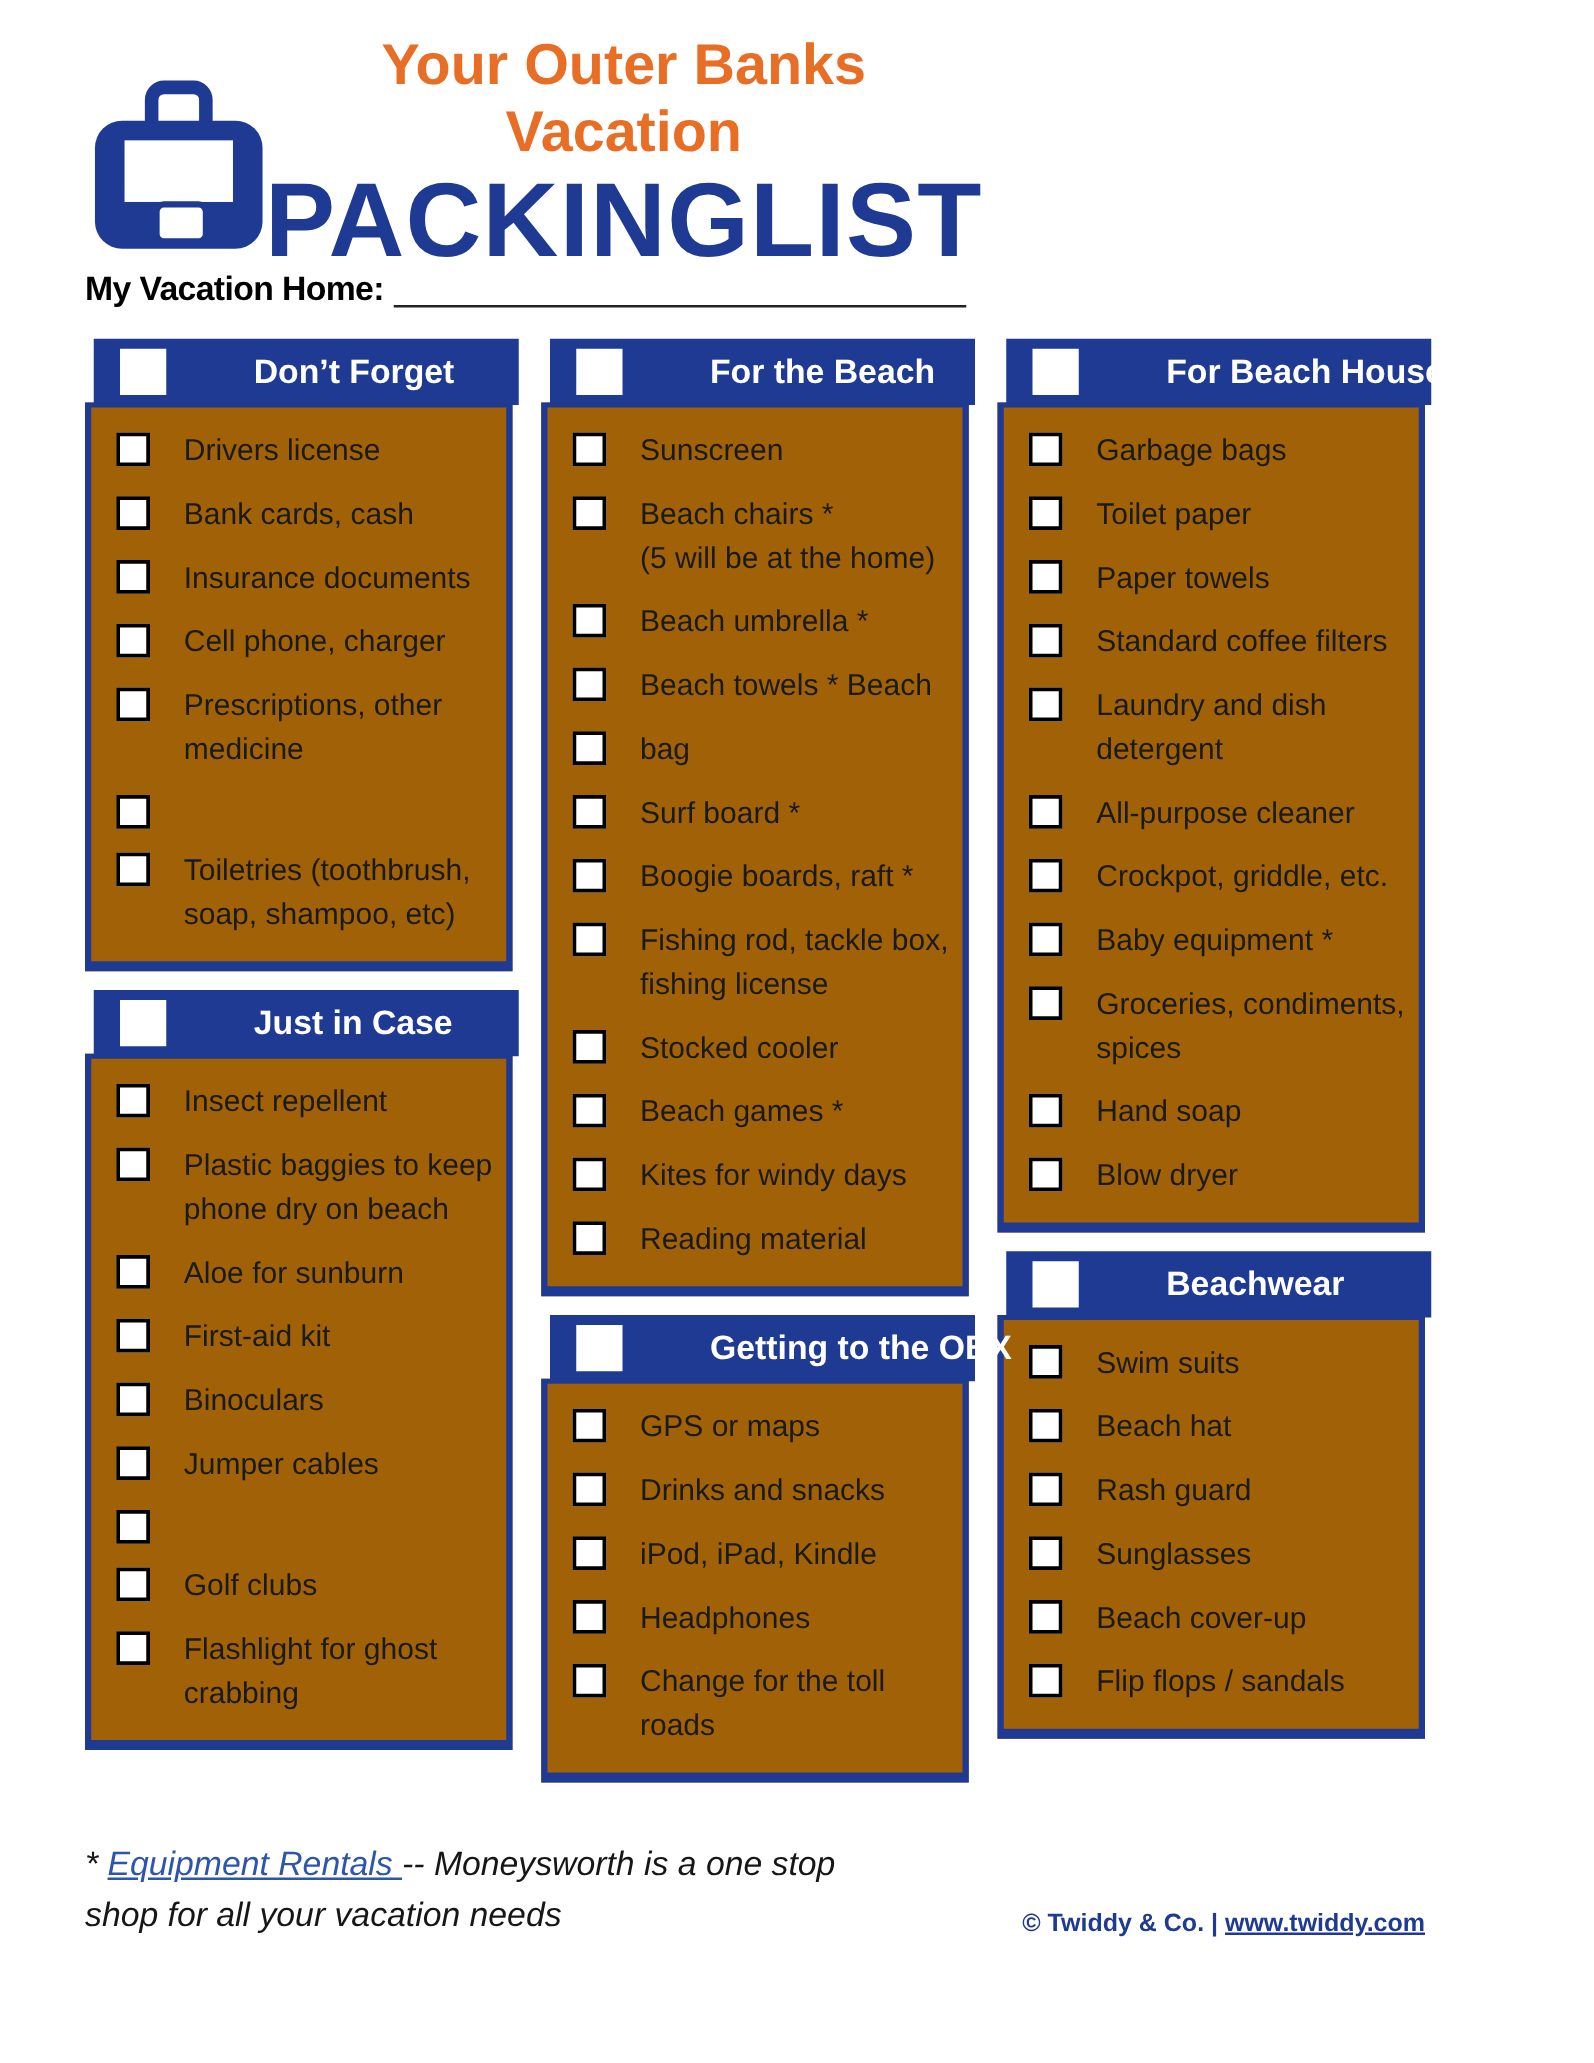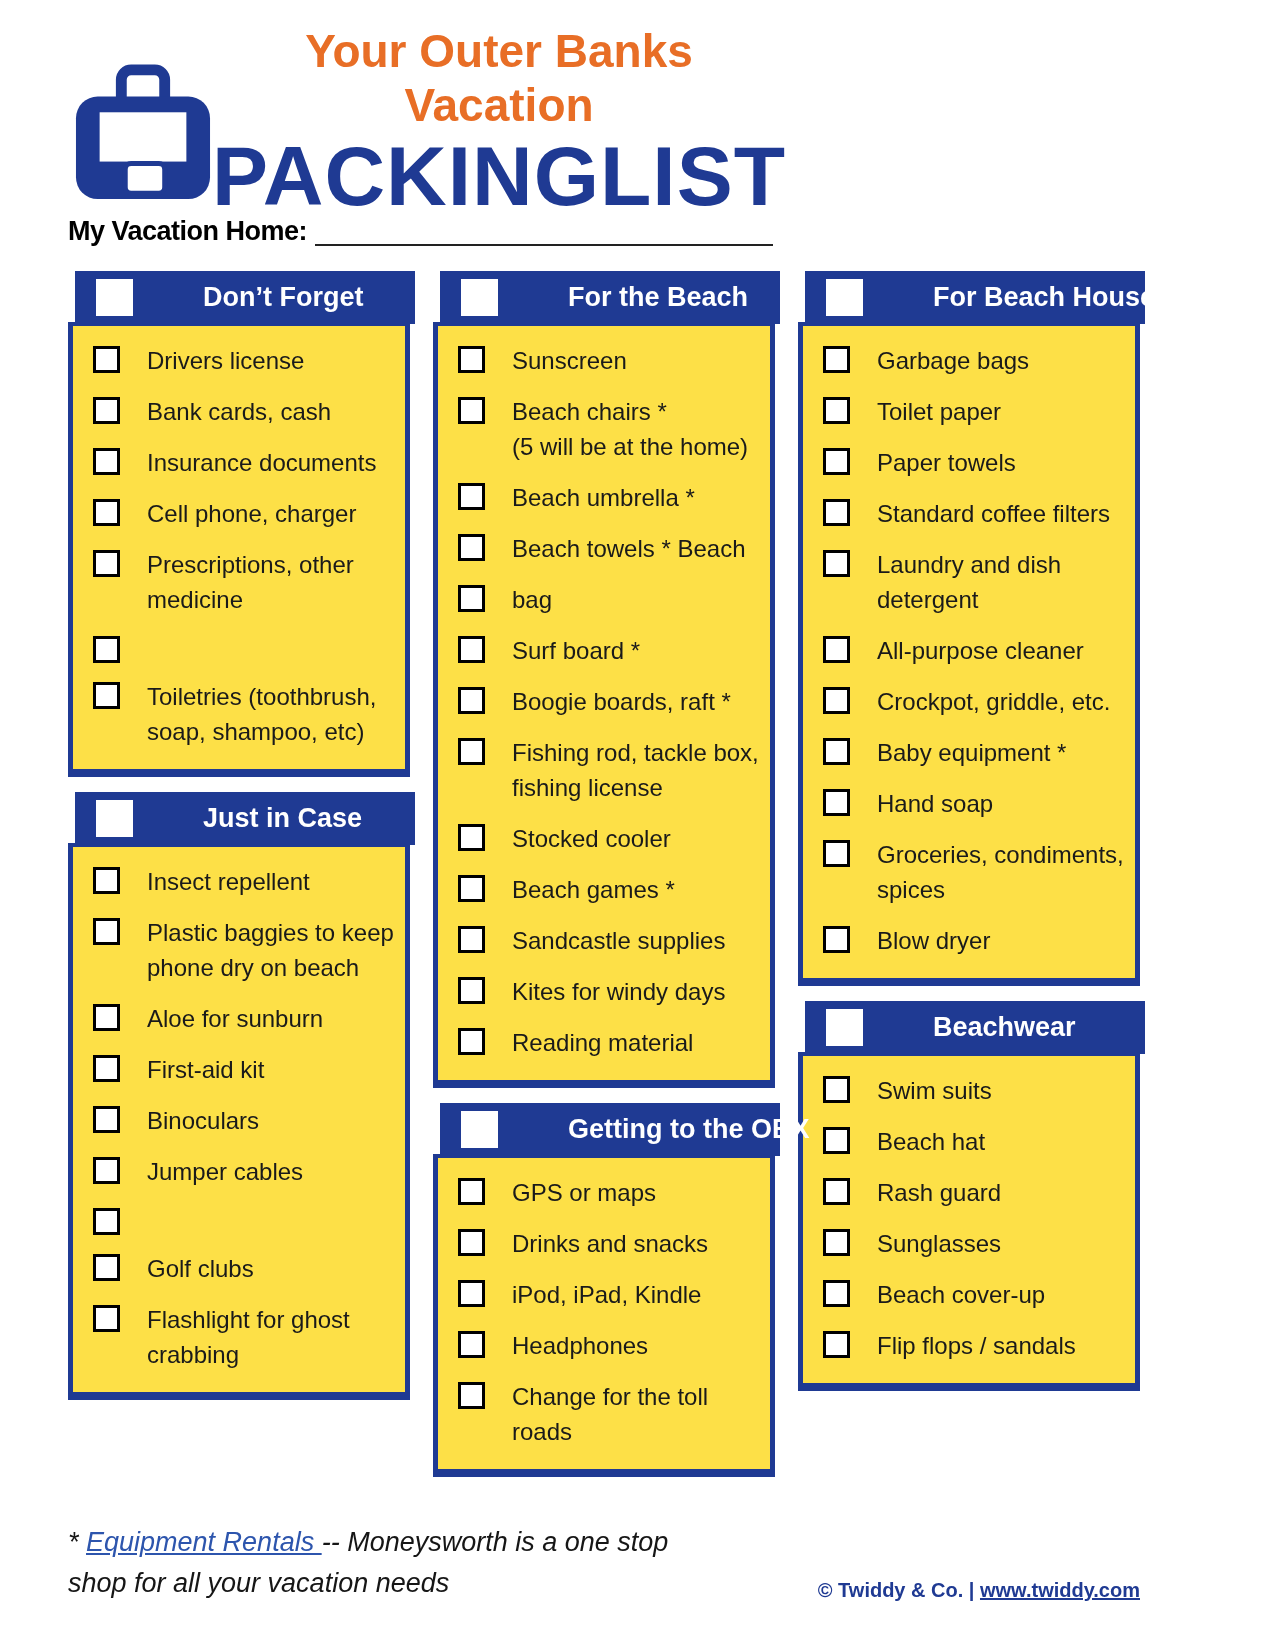"Drivers license" .sec-body { background: #fde047 -> #a16207 }
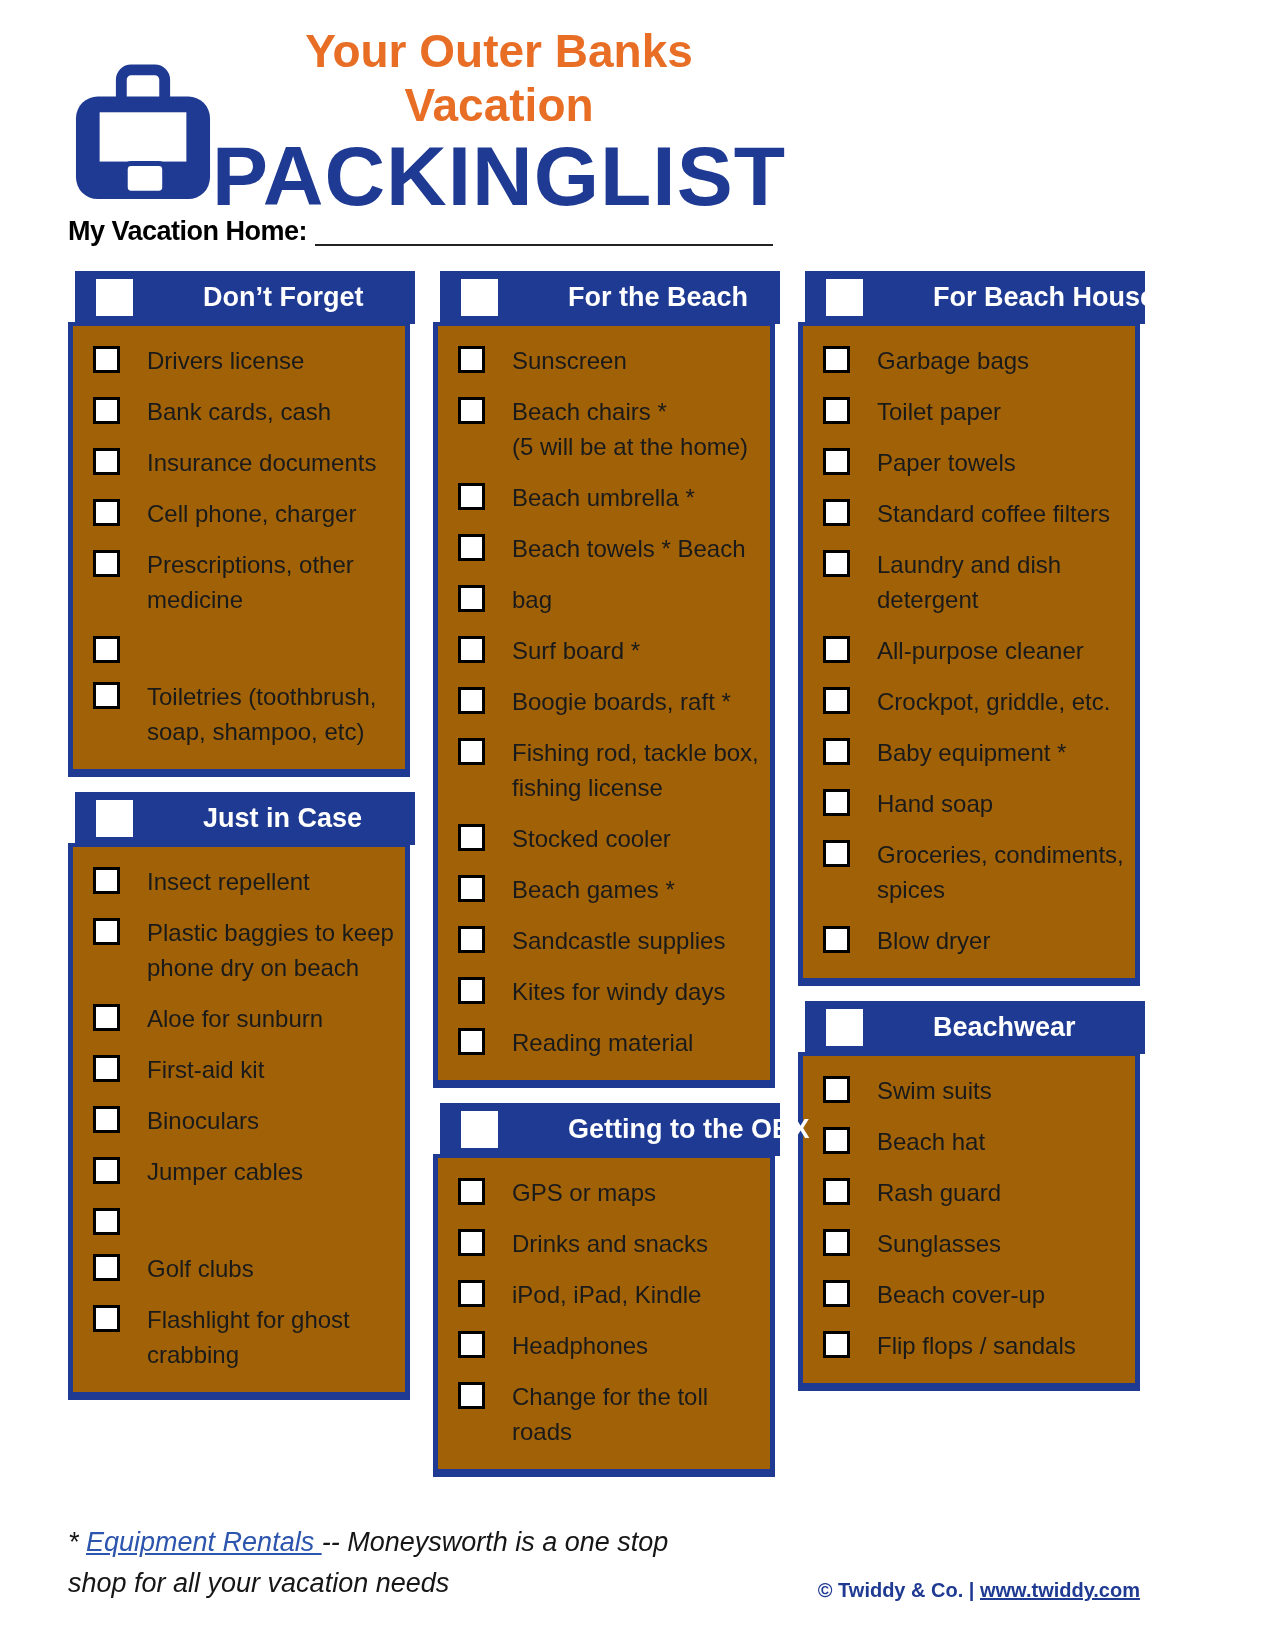"Hand soap" div.item { order: before "Groceries, condiments," -> after "Groceries, condiments," }
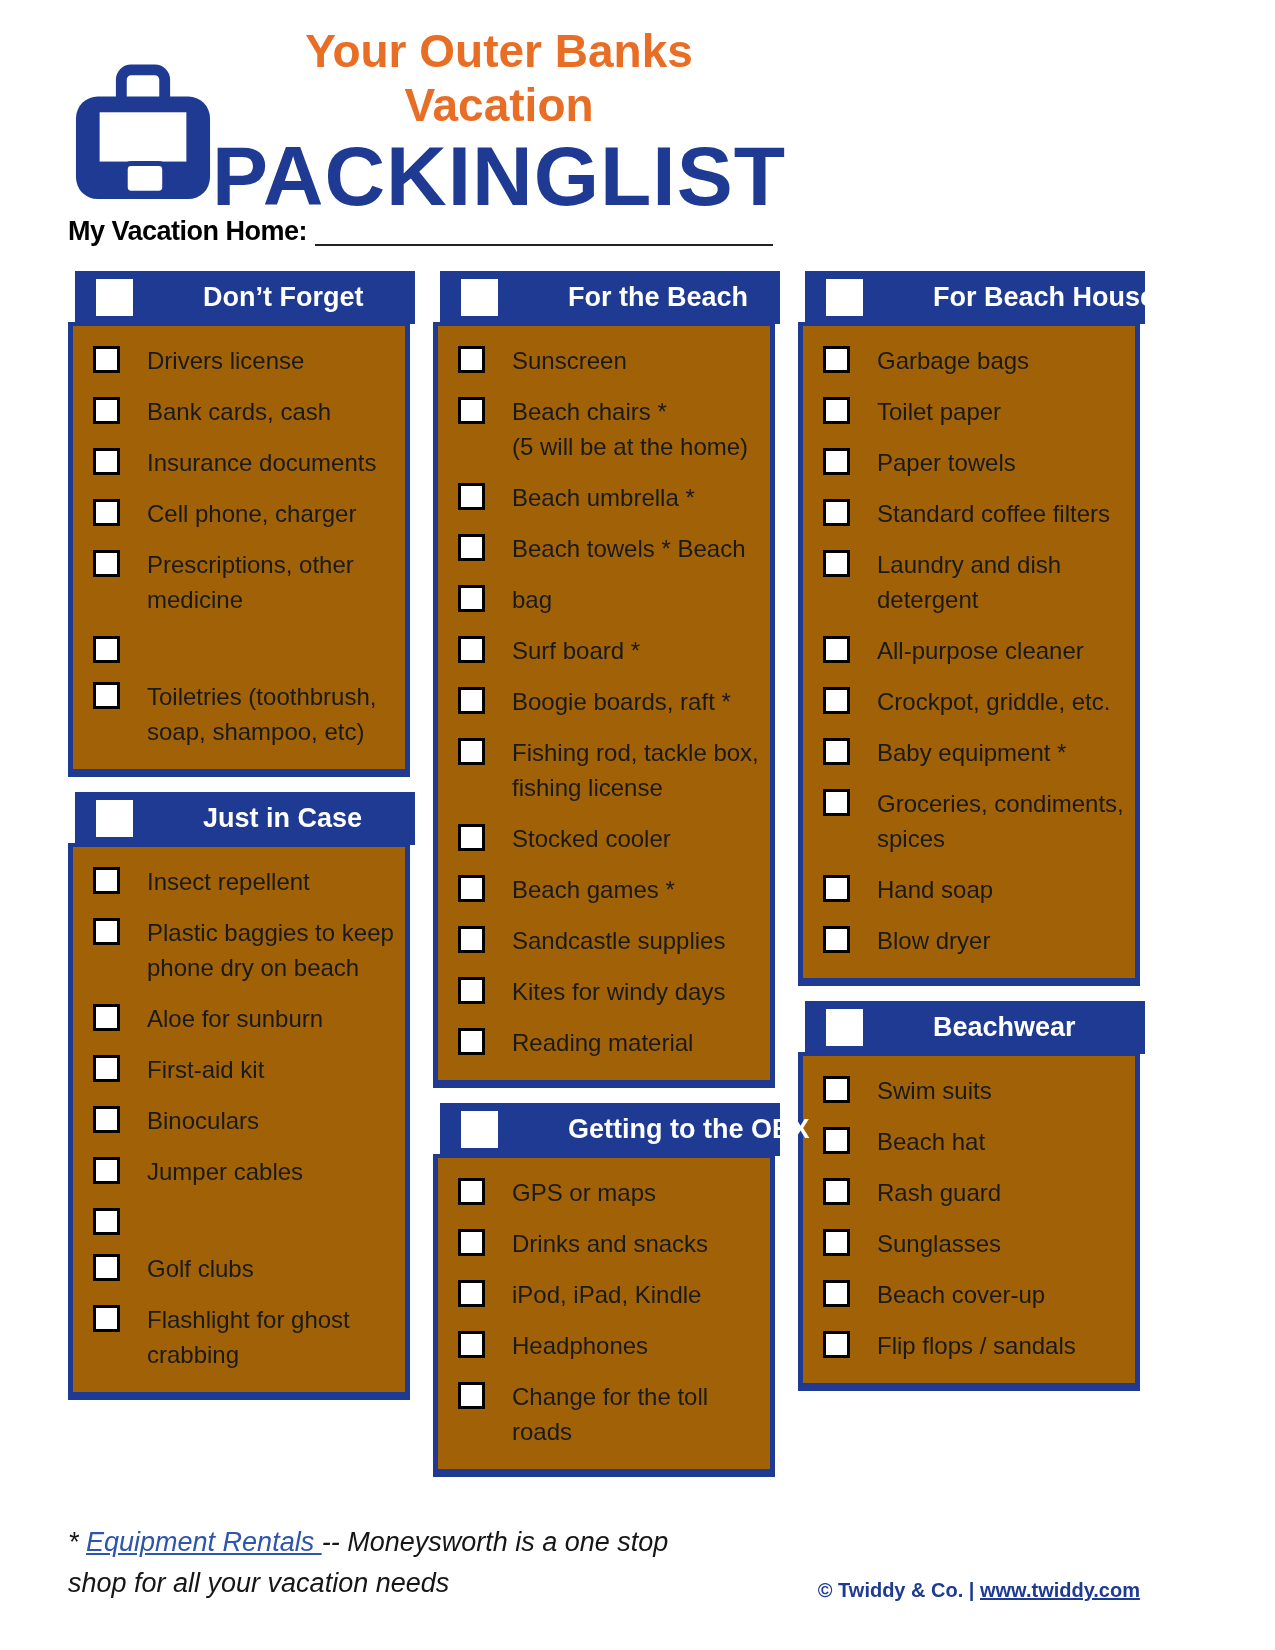"Sandcastle supplies" div.item { html: <div> <span></span> <span>Sandcastle supplies</span> </div> -> none }
